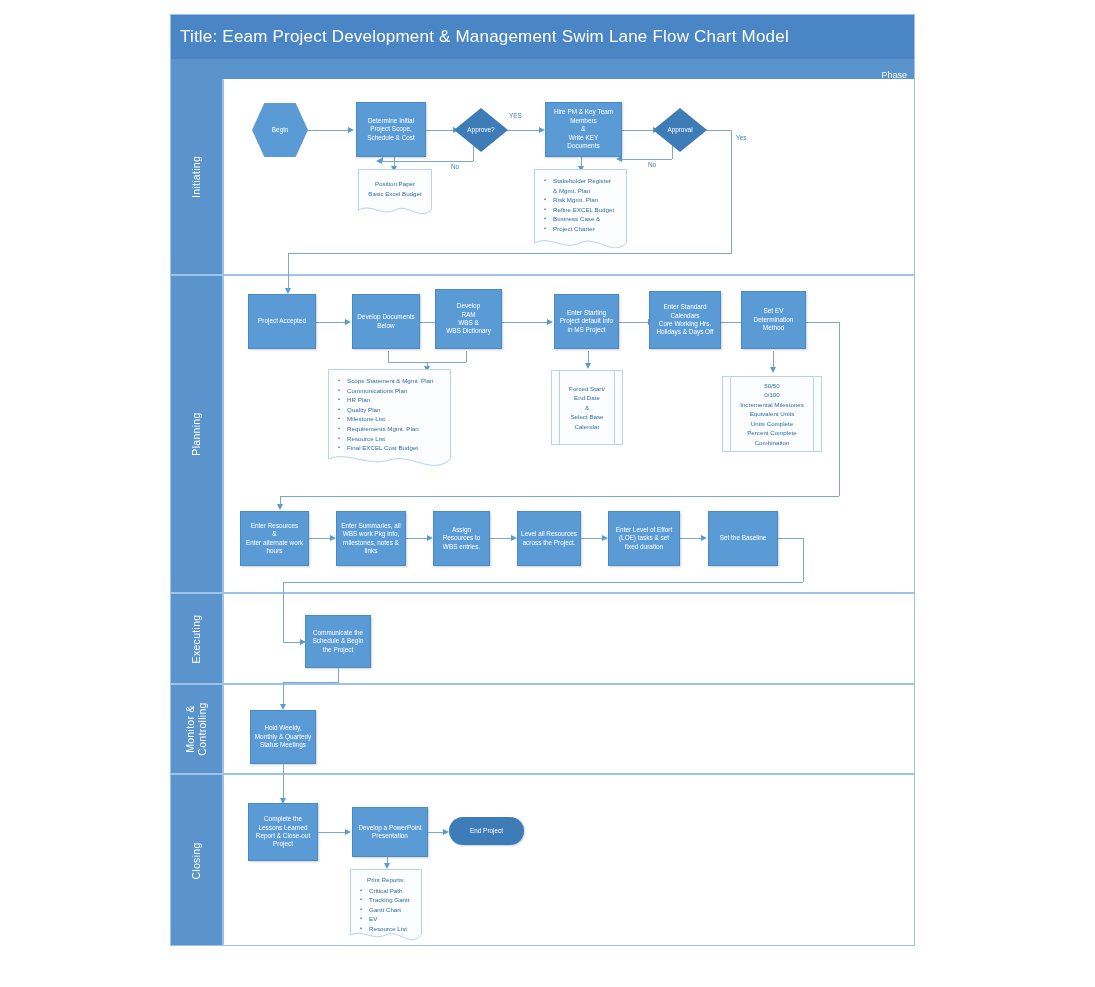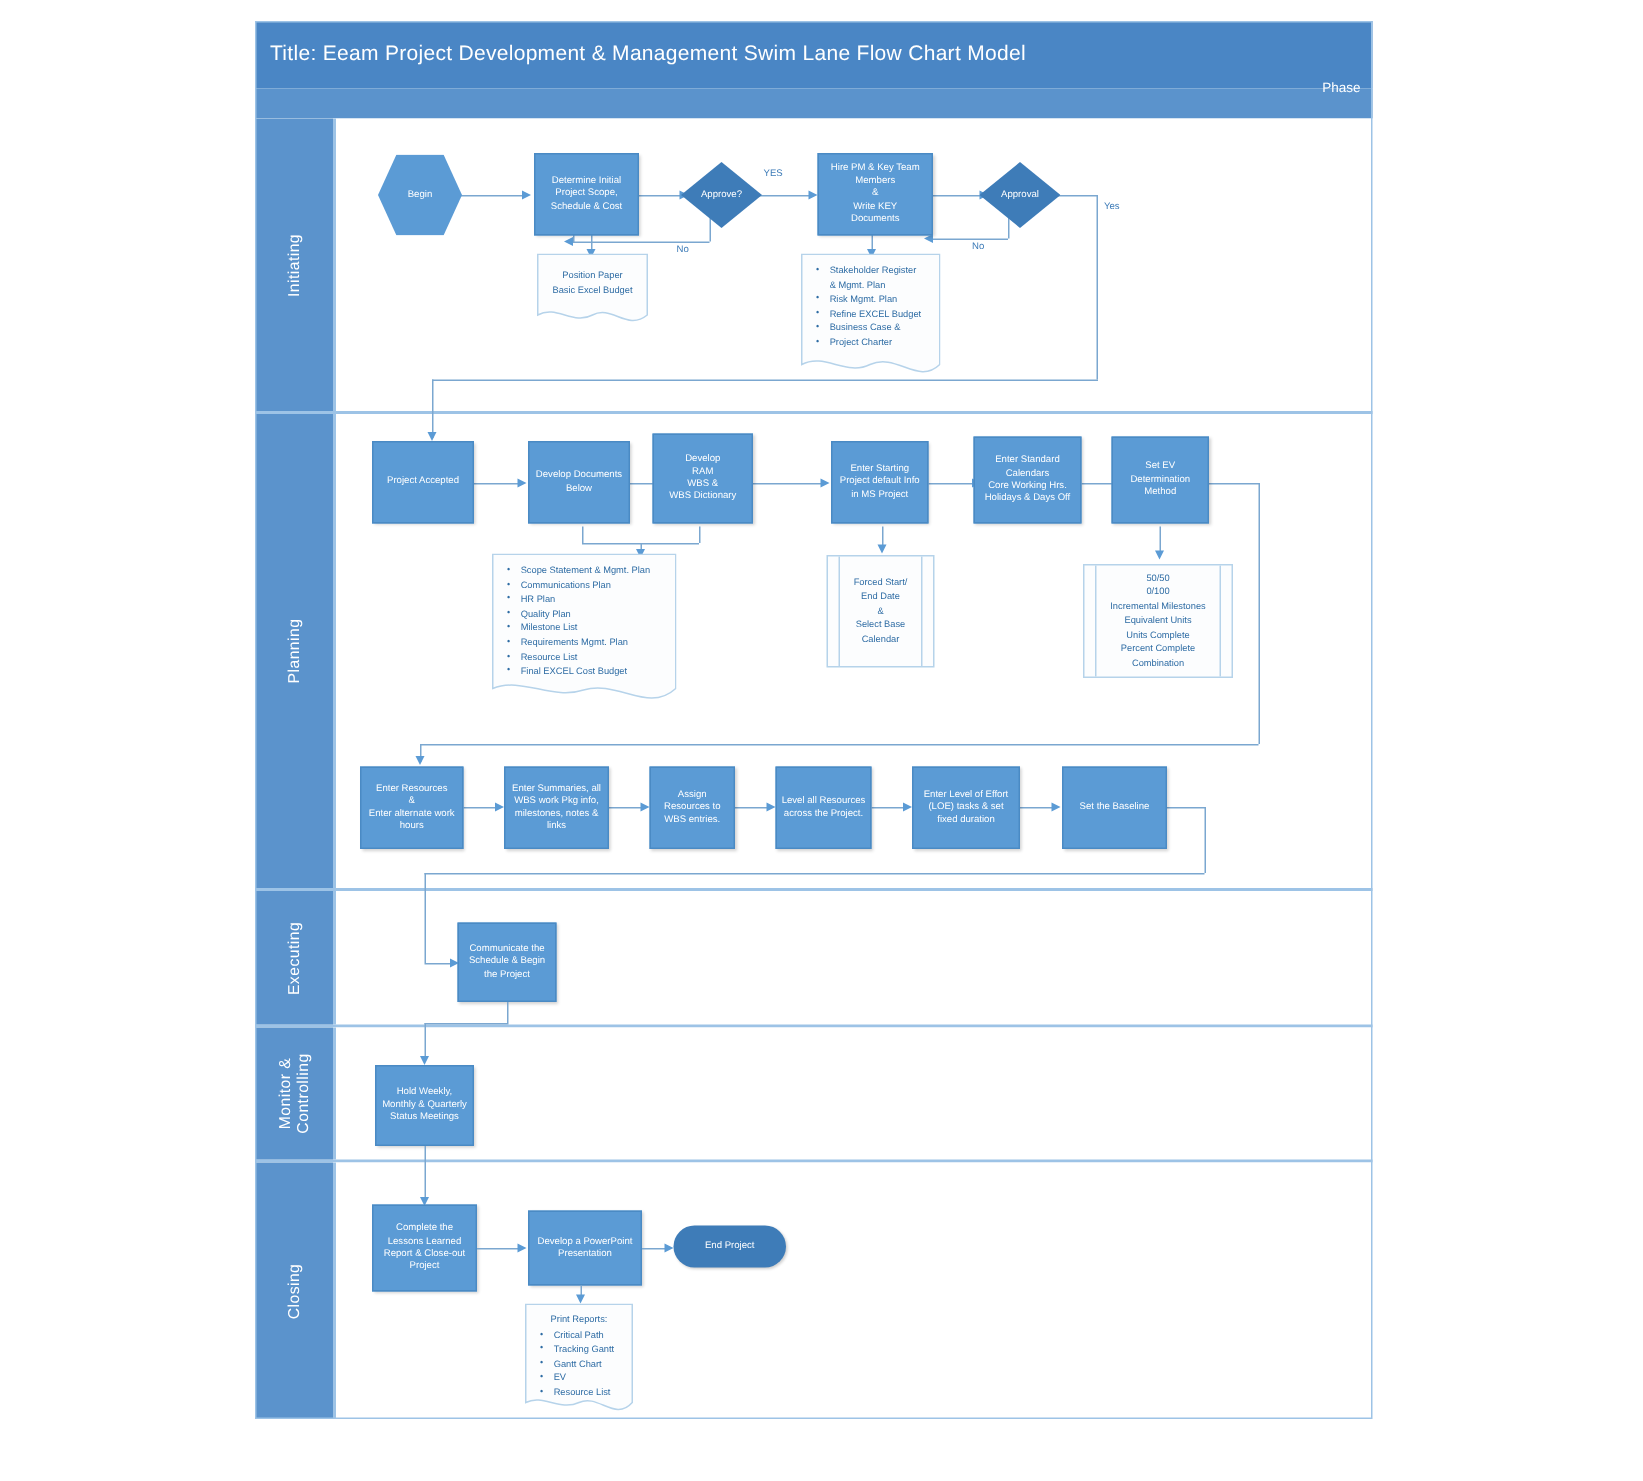"Title: Eeam Project Development &" .title-text { font-size: 14px -> 17px }
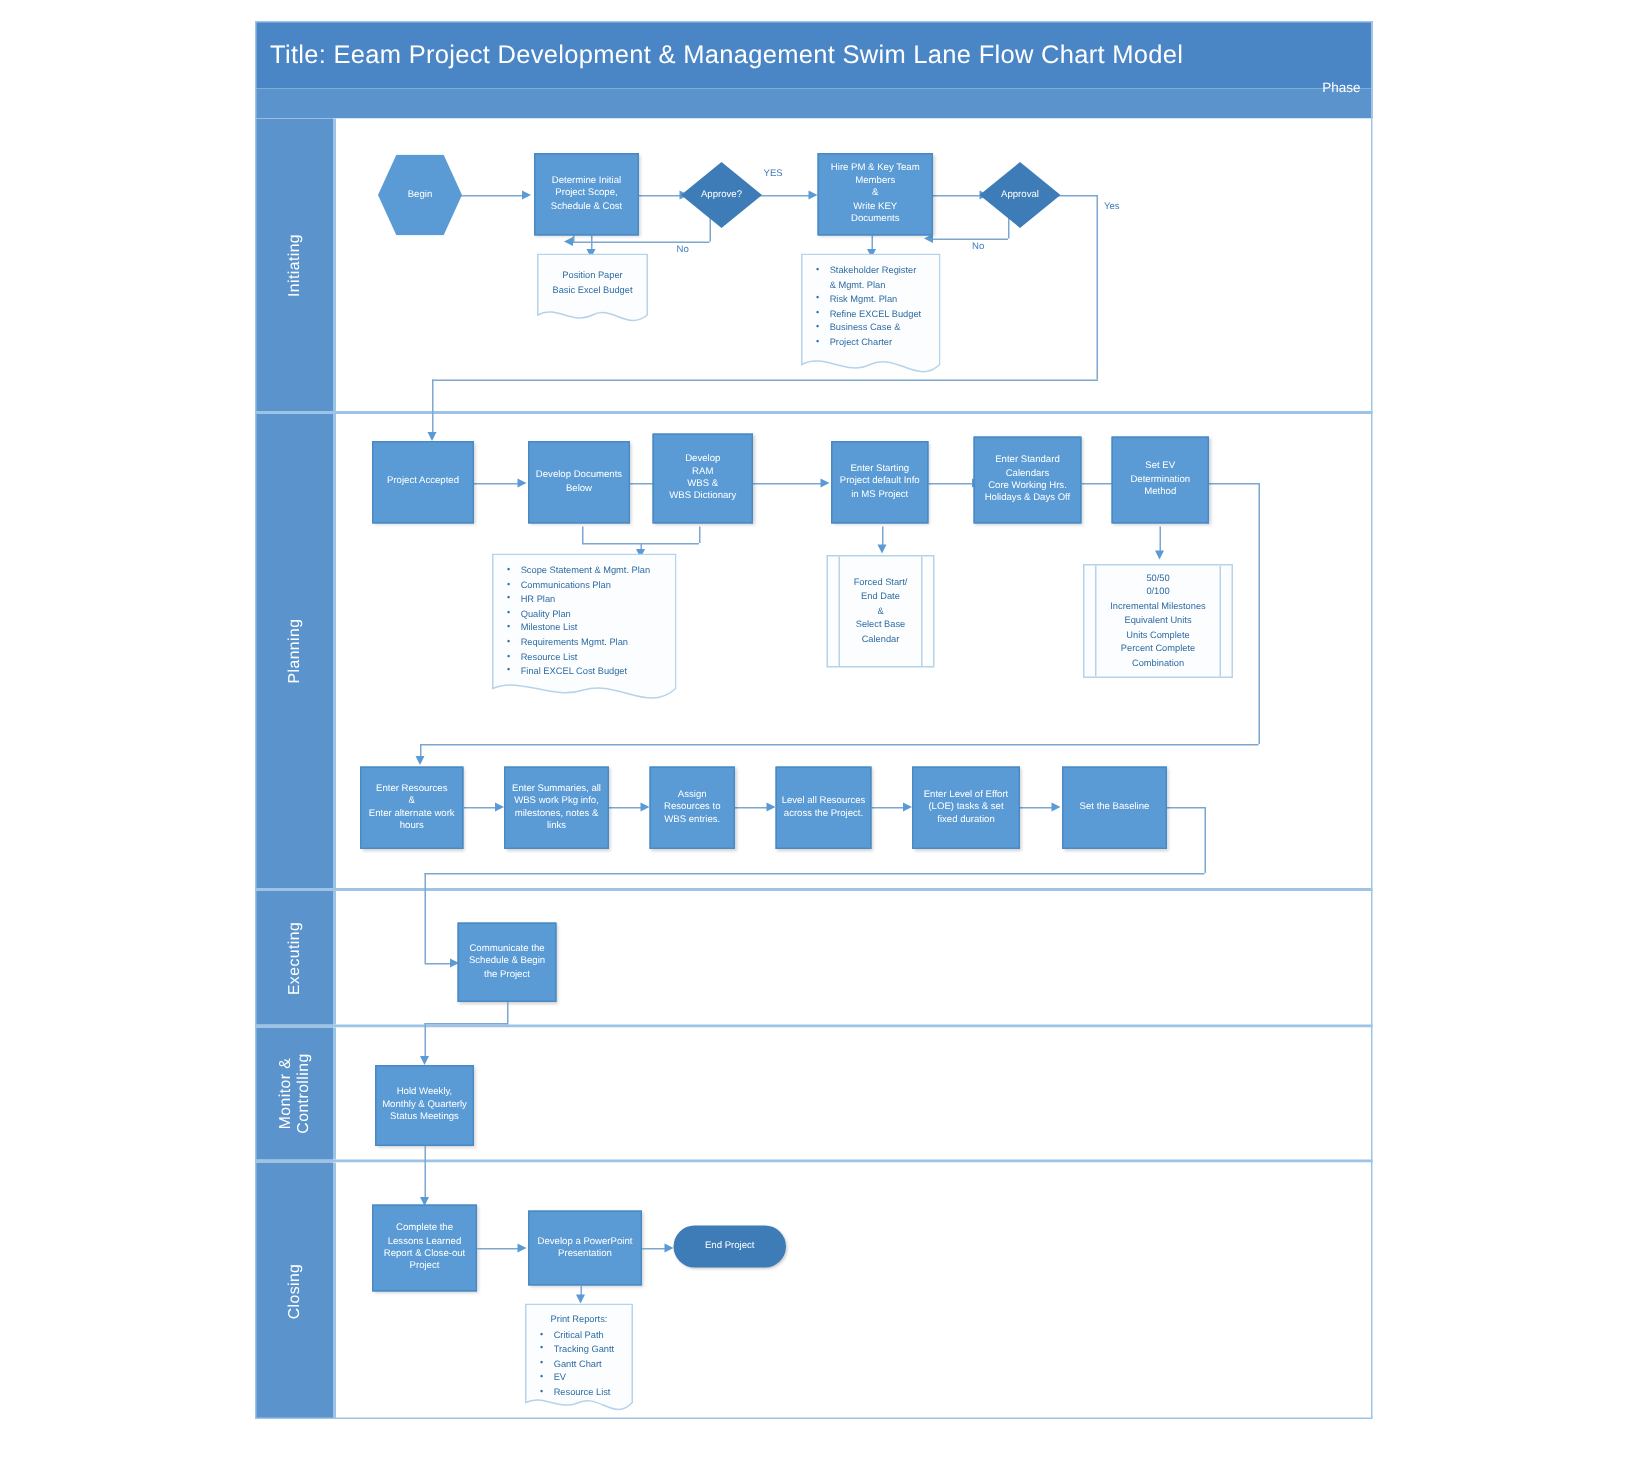"Phase" .phase-text { top: 39px -> 56px }
